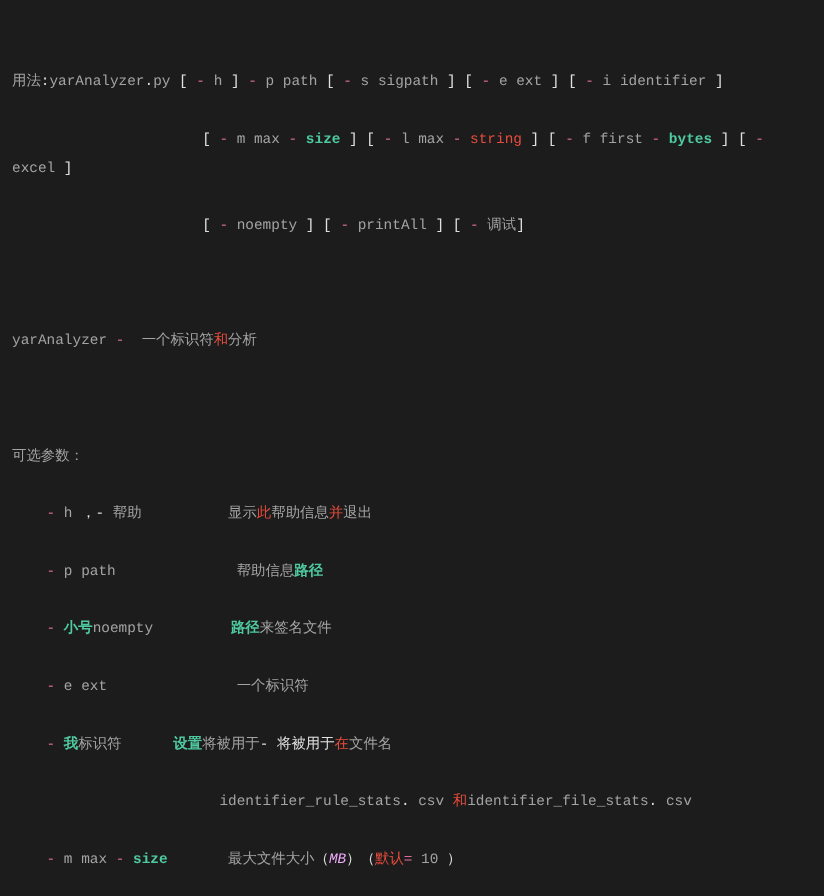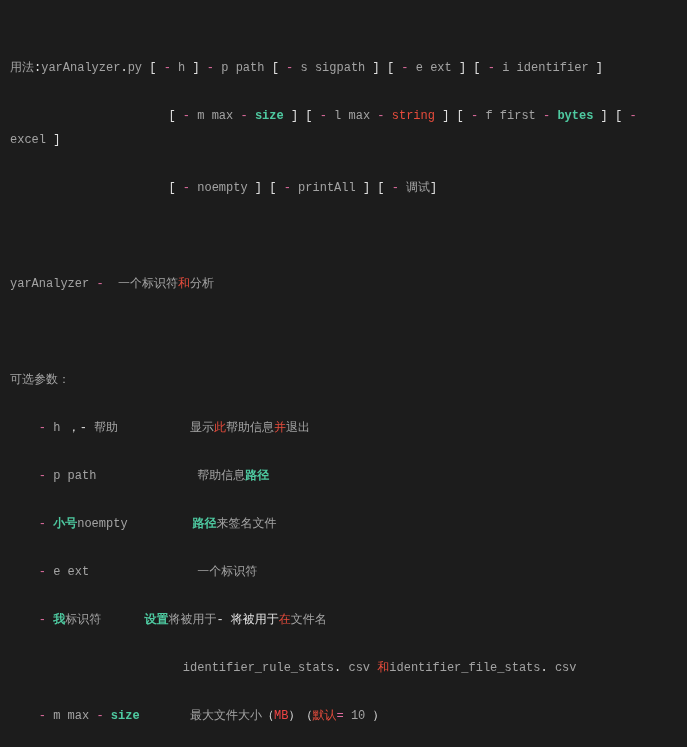"MB" .c-orange { color: #ef4444 -> #f0abfc; font-style: none -> italic }
